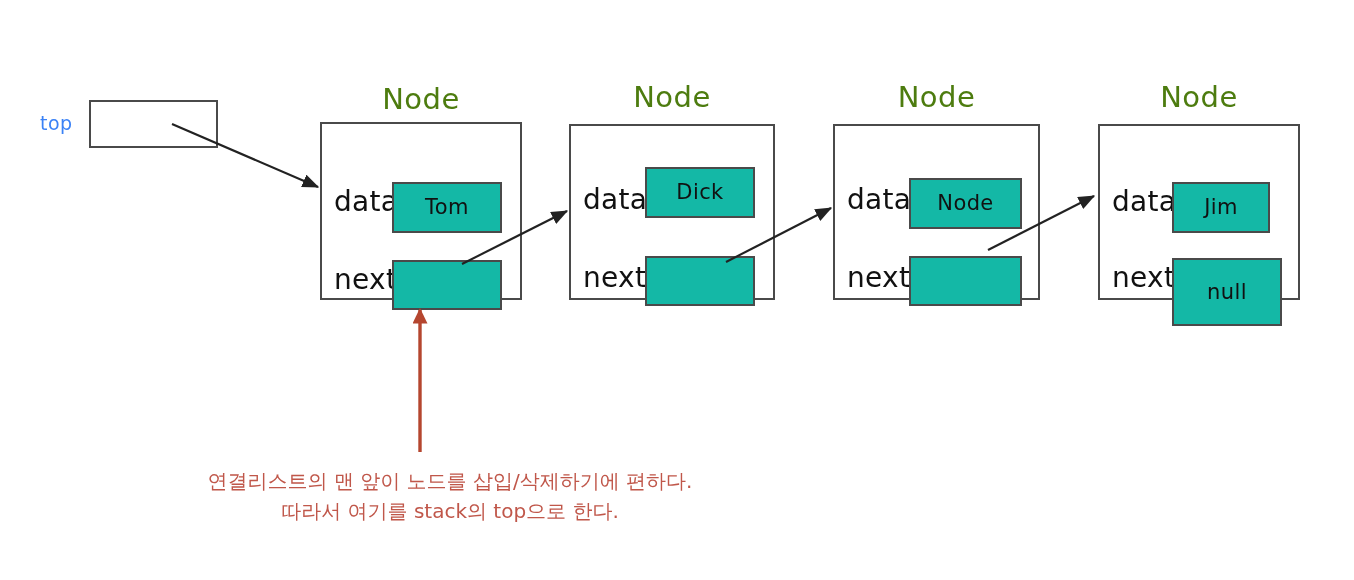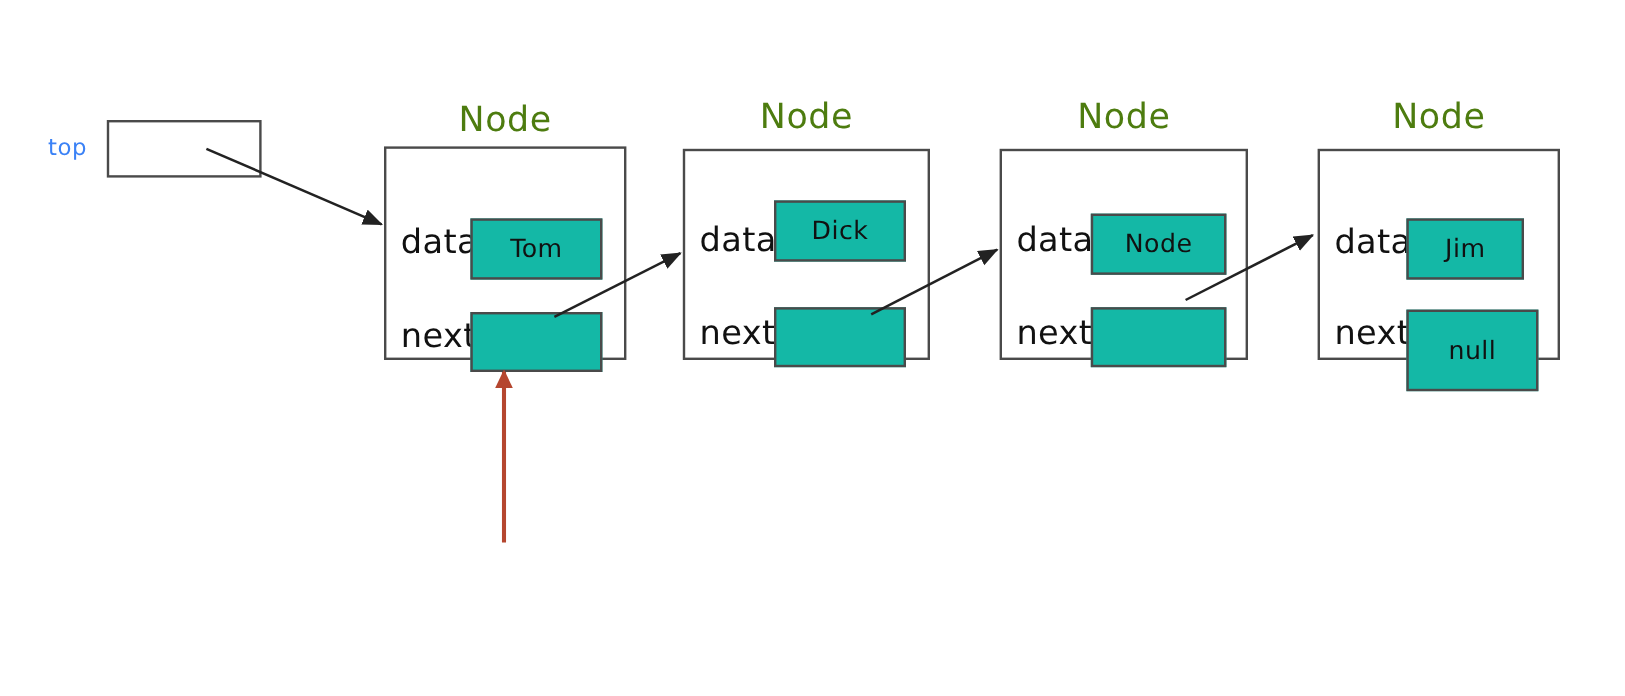"연결리스트의 맨 앞이 노드를 삽입/삭제하기에" div.caption { html: none -> <div> <span>연결리스트의 맨 앞이 노드를 삽입/삭제하기에 편하다.</span> <span>따라서 여기를 stack의 top으로 한다.</span> </div> }
